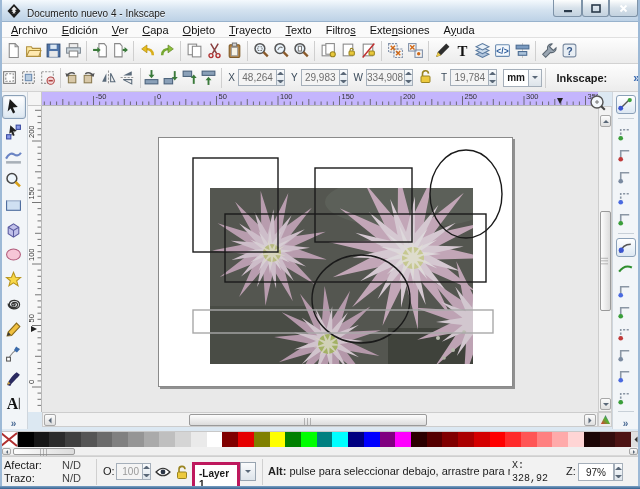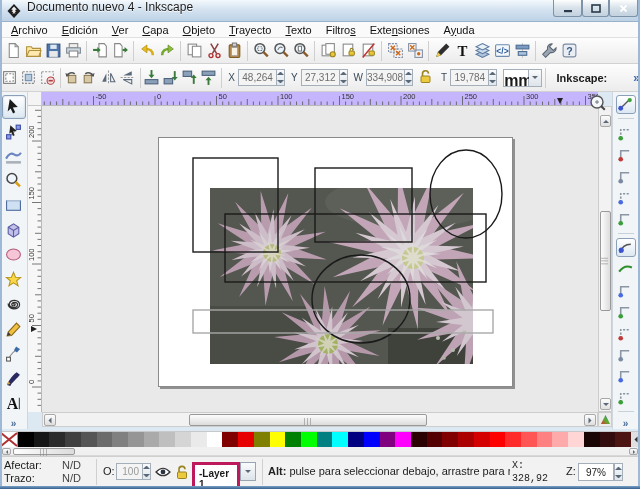"Documento nuevo 4 - Inkscape" #title-text { font-size: 12px -> 10px; top: 0 -> 8px }
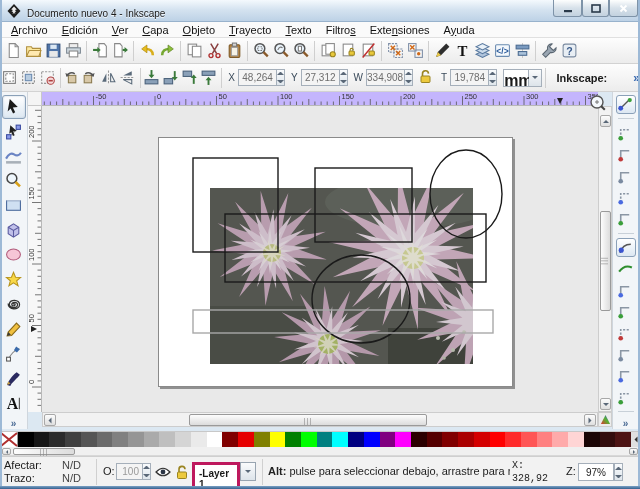"27,312" div.val { text: 27,312 -> 29,983 }
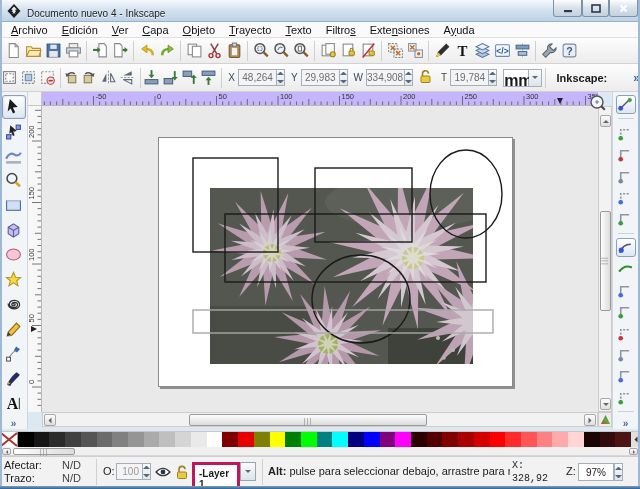"mm" #unit-value { font-size: 16px -> 10px }
